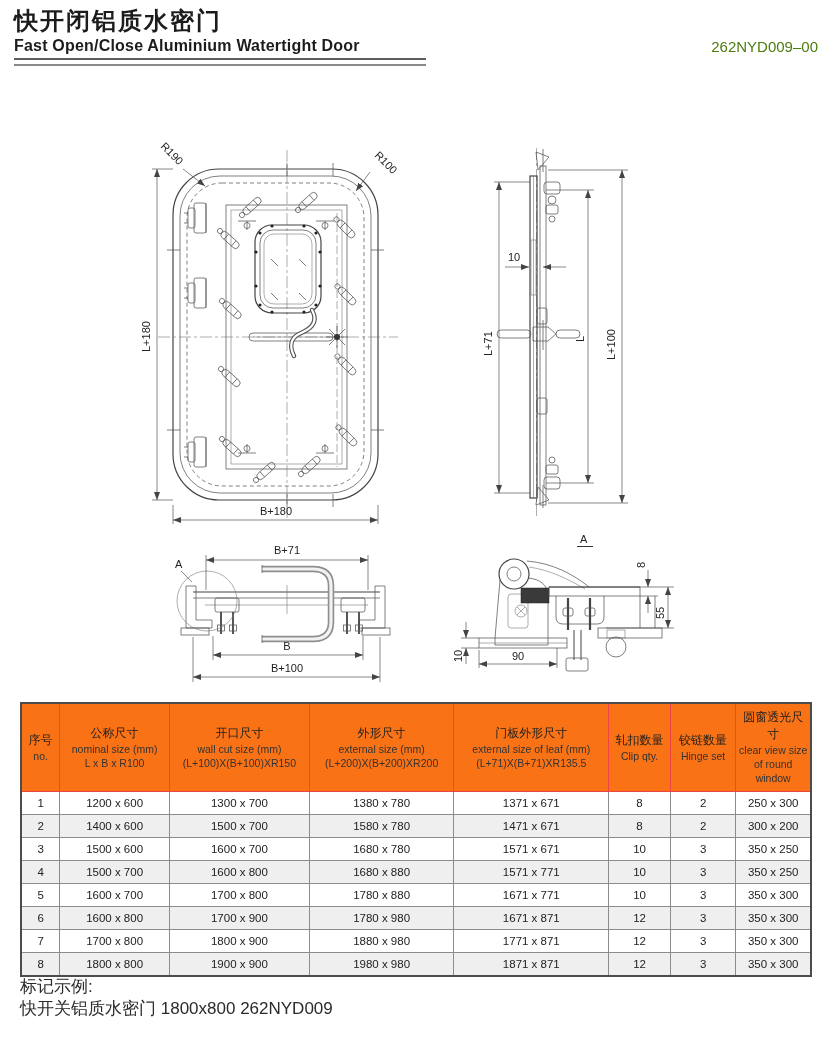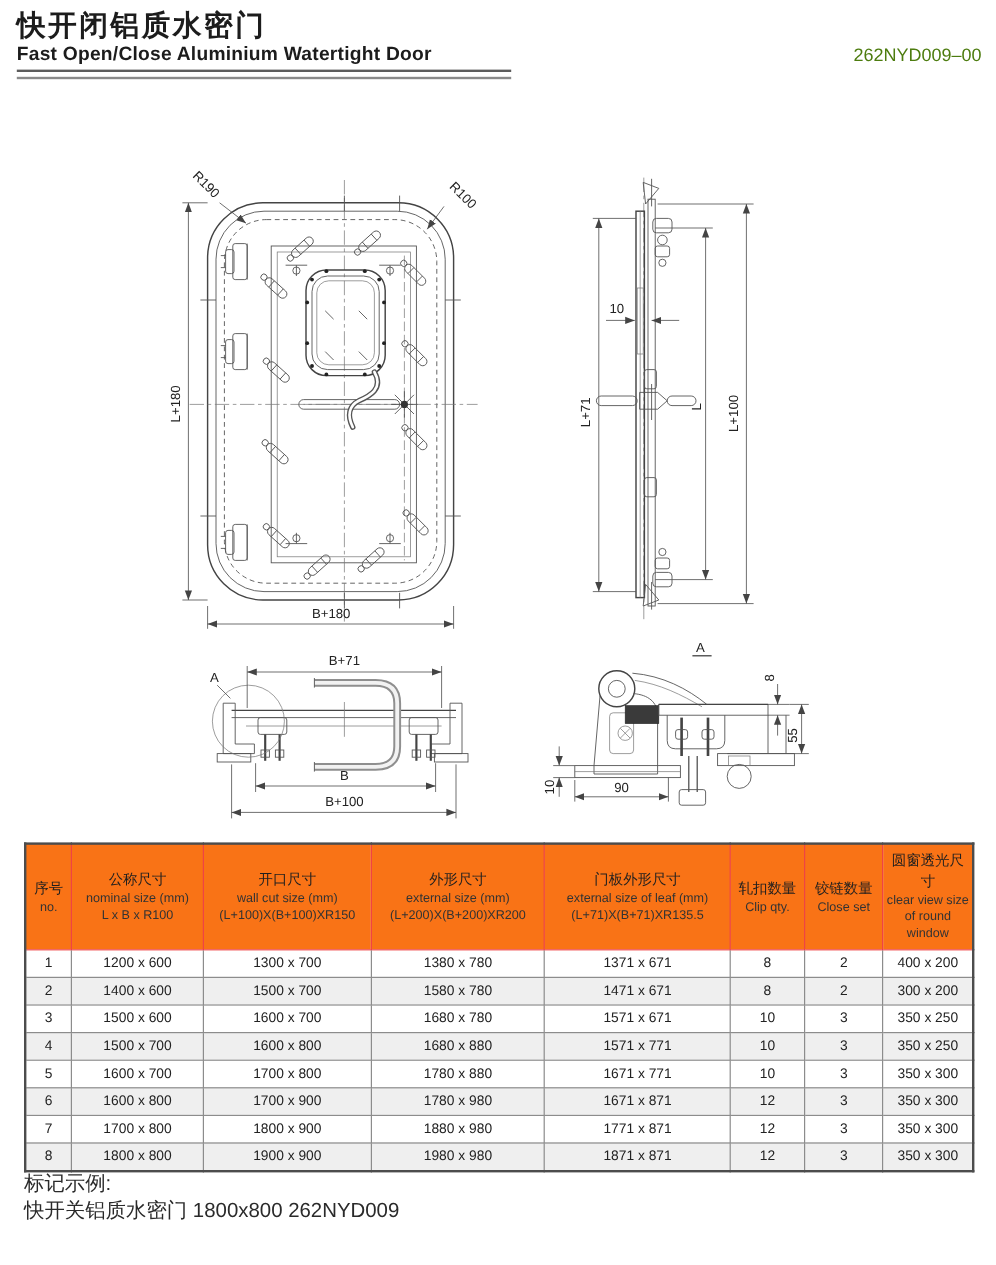"Close set" div.h-en { text: Close -> Hinge }
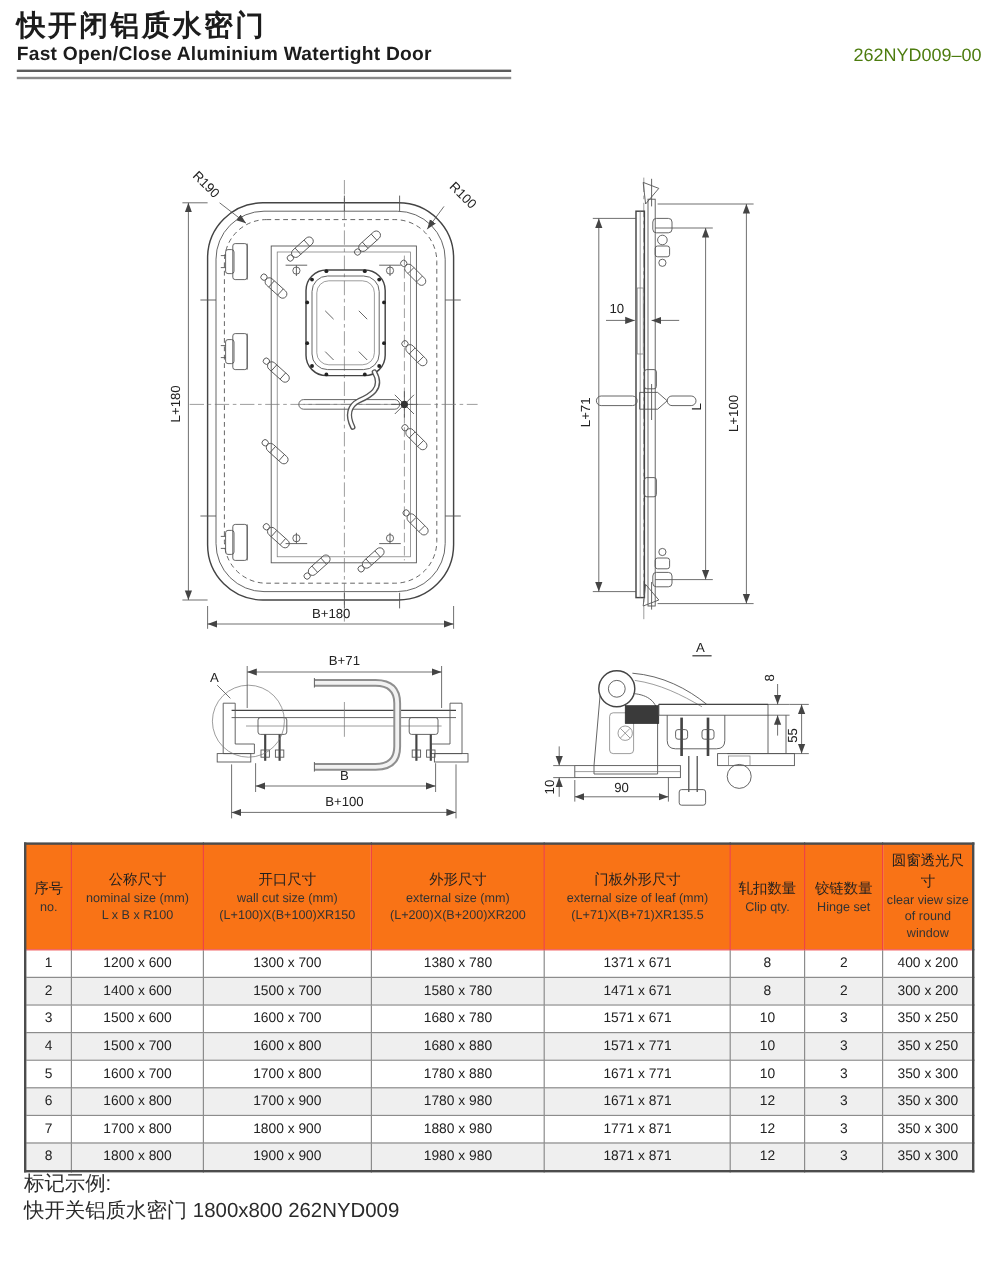"400 x 200" td { text: 400 x 200 -> 250 x 300 }
